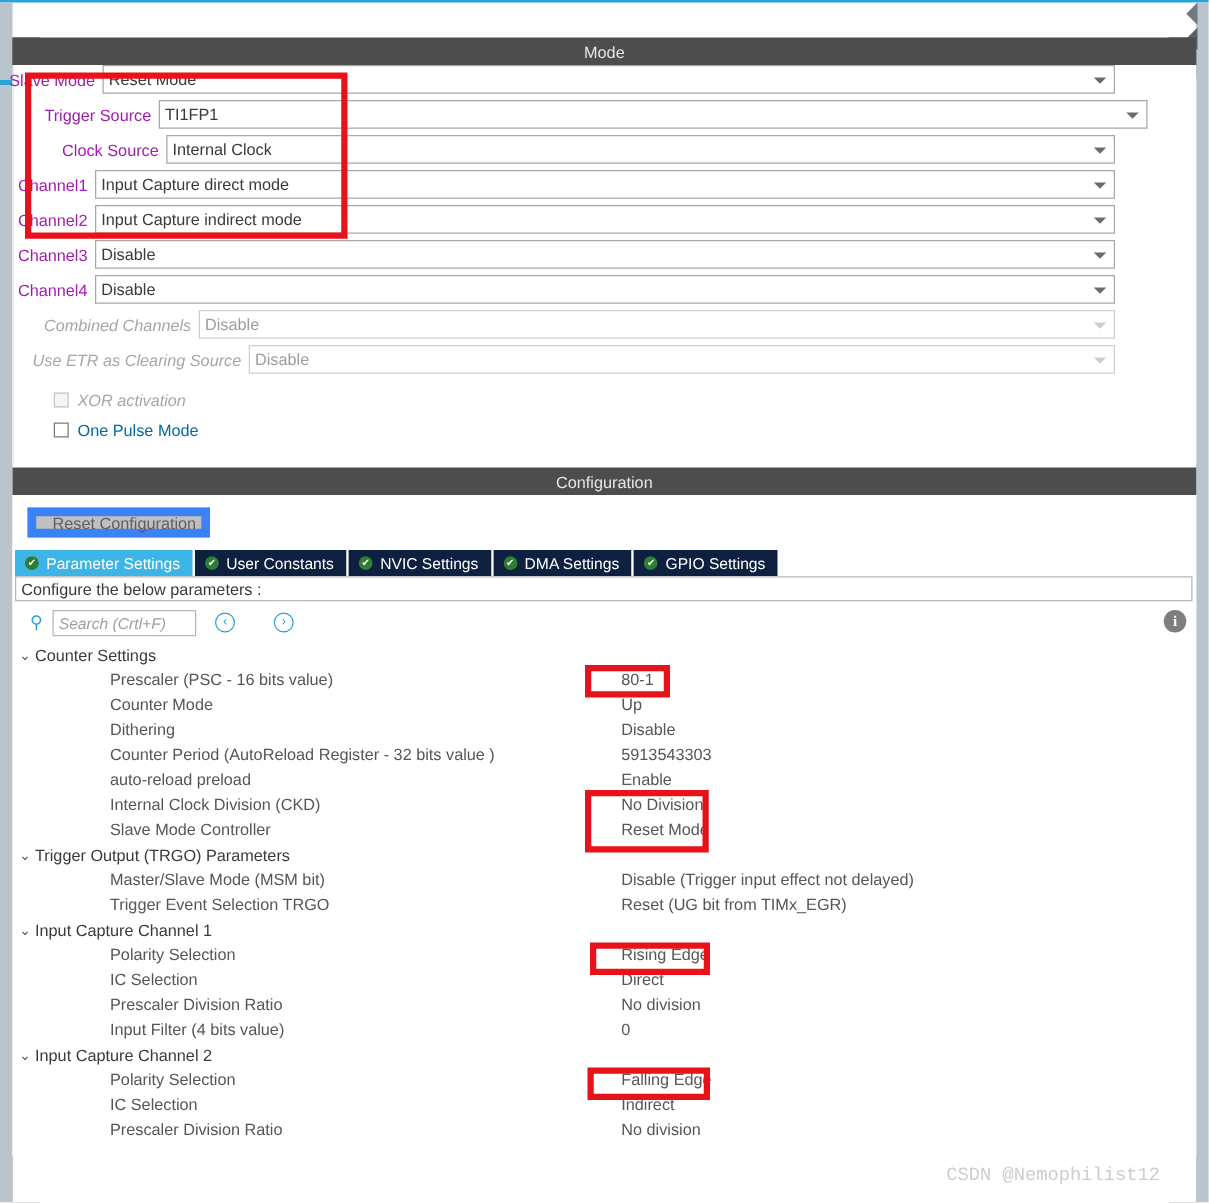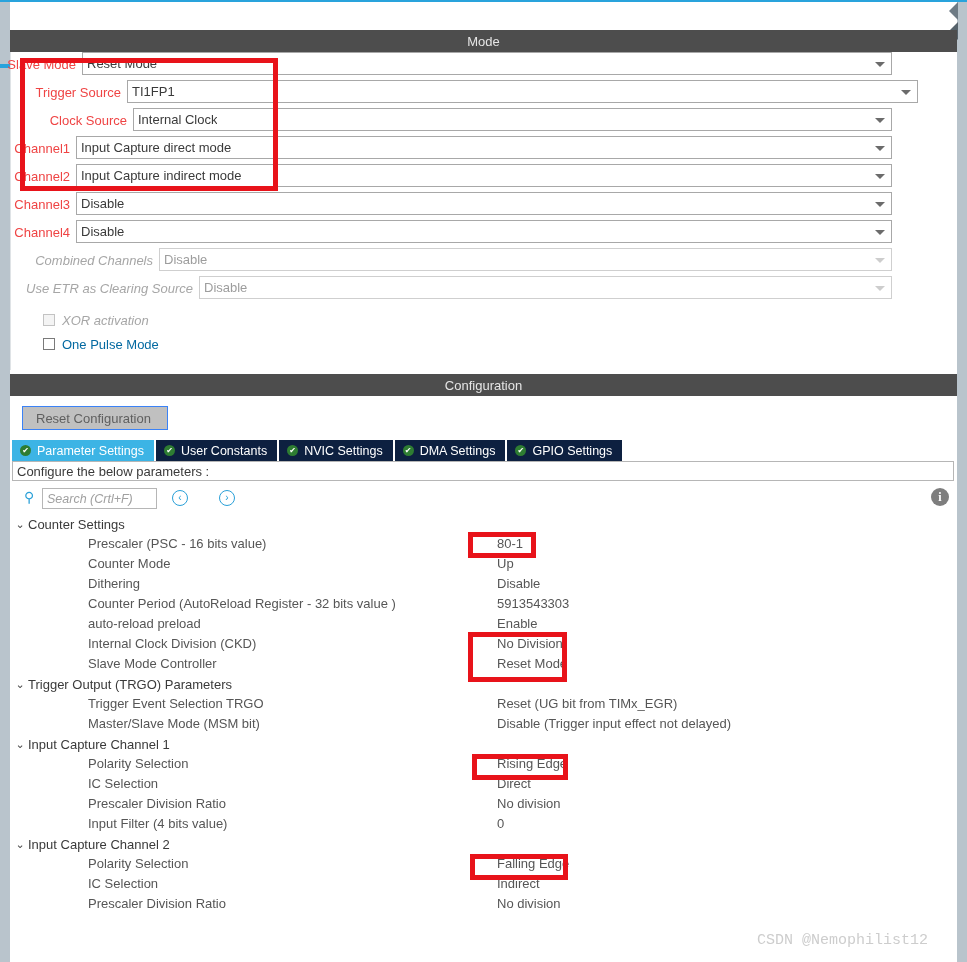"Slave Mode" .mode-label { color: #ef4444 -> #a21caf }
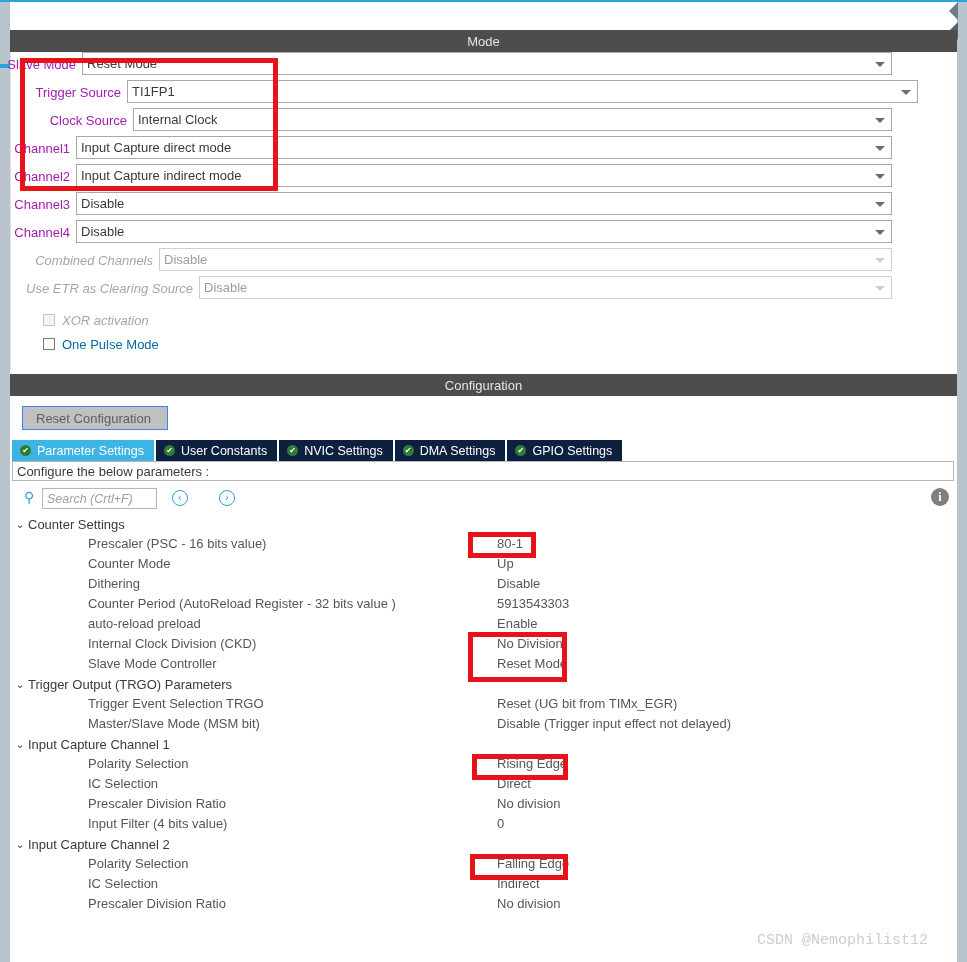"Reset Configuration" .reset-btn { border: 1px solid #3b82f6 -> 7px solid #3b82f6 }
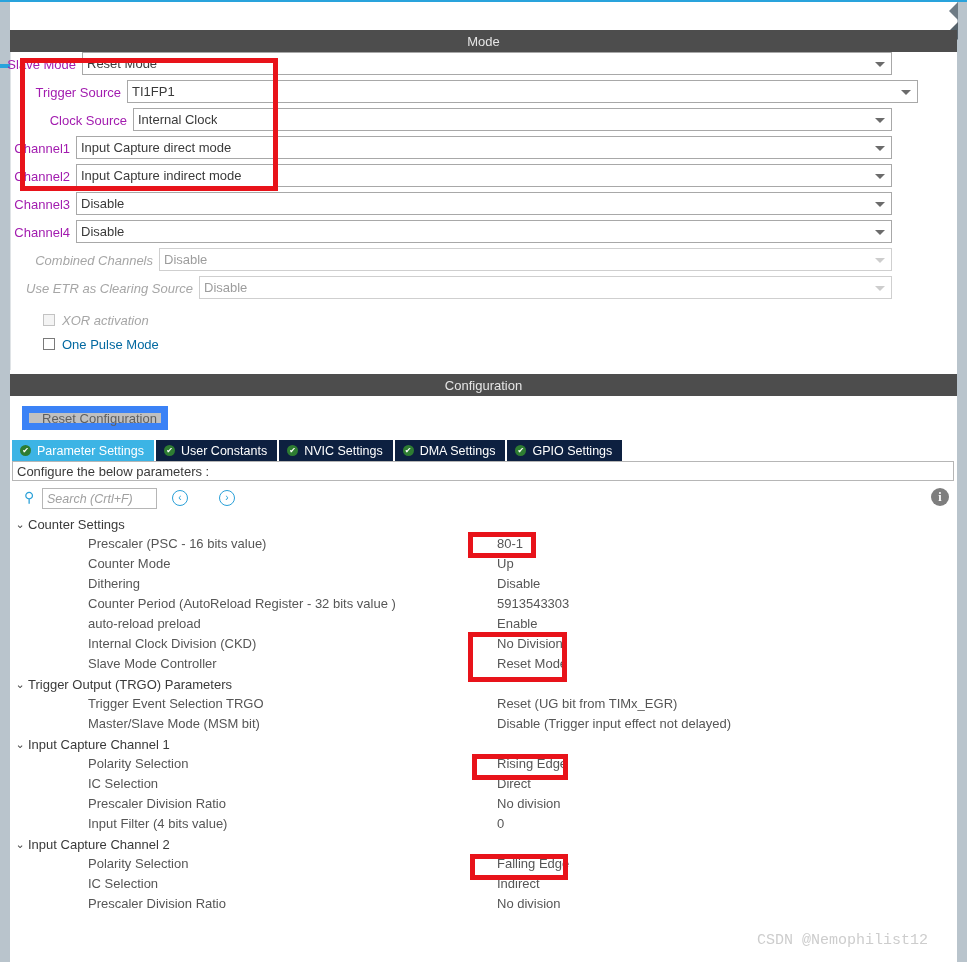"Trigger Event Selection TRGO" div.param-row { order: before "Master/Slave Mode (MSM bit)" -> after "Master/Slave Mode (MSM bit)" }
